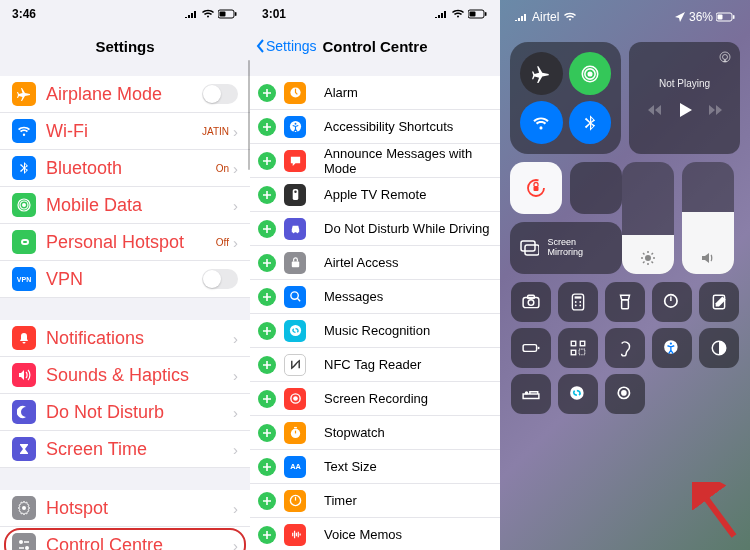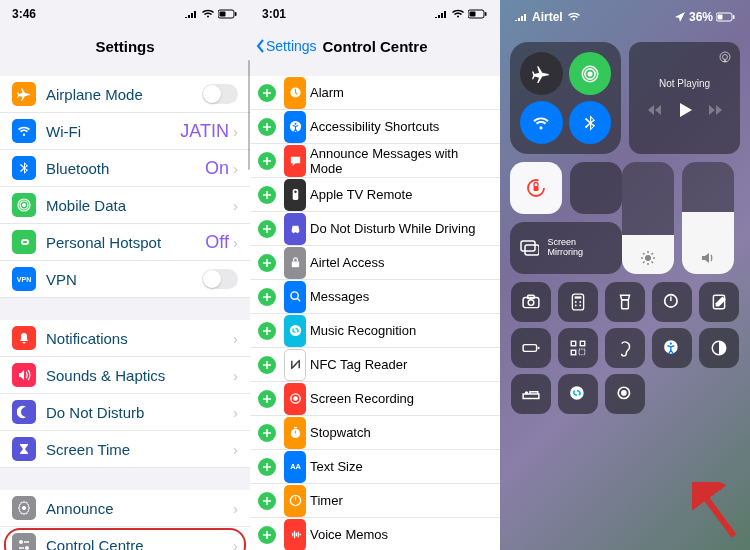"Airtel" .col3 .status { font-weight: 700 -> 400 }
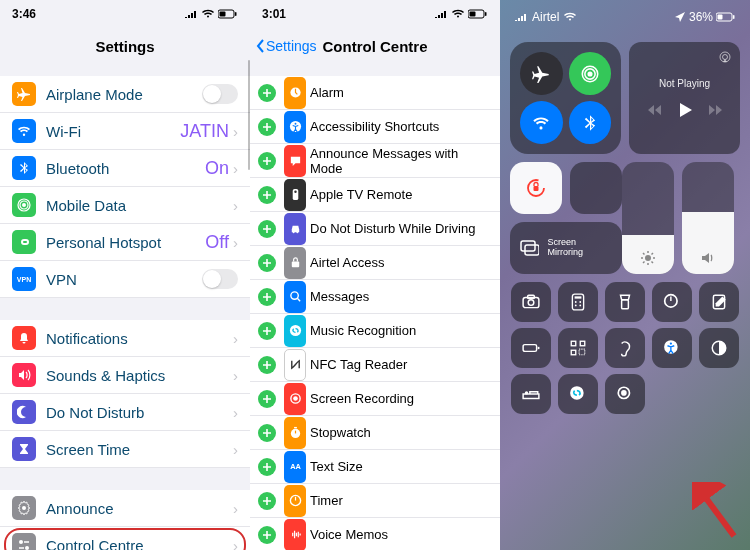"Airplane Mode" .row .label { color: #0c4a6e -> #ef4444; font-size: 15px -> 18px }
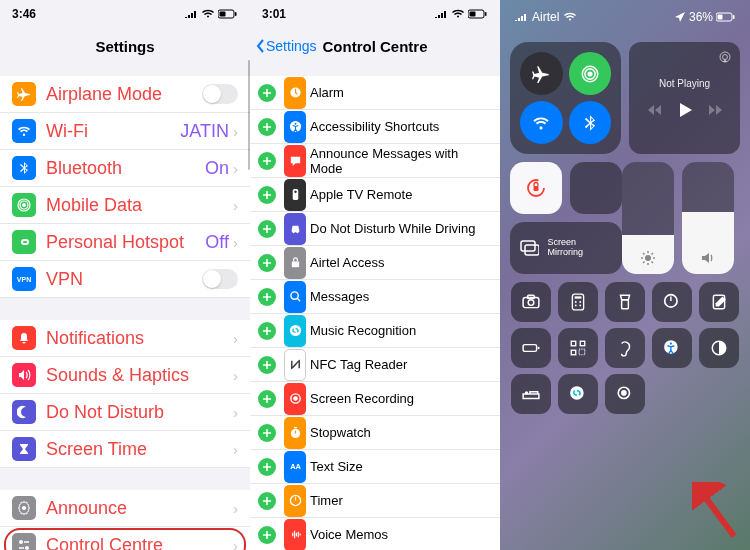"JATIN" .row .value { color: #8b5cf6 -> #c2410c; font-size: 18px -> 10px }
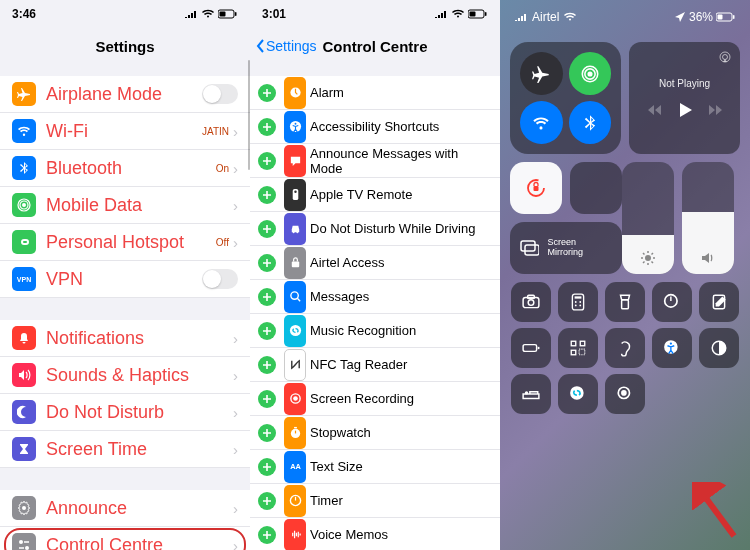"AA" .row2 .icon { height: 32px -> 22px; margin-right: 4px -> 18px }
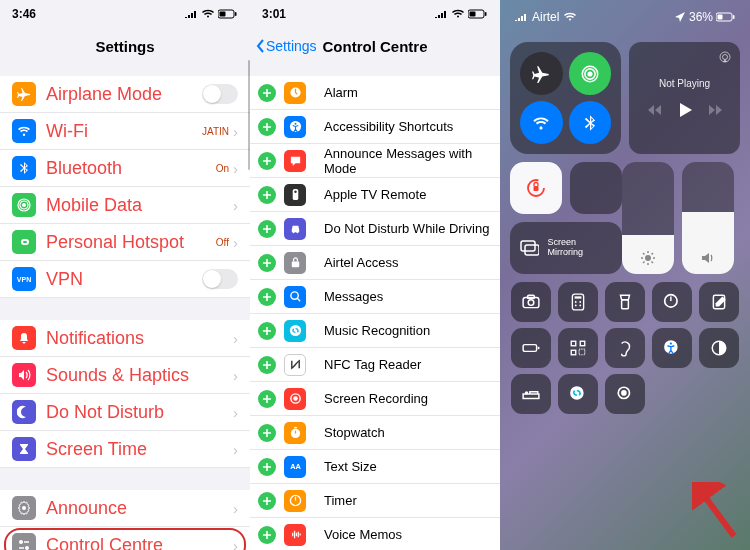"Announce" div.label { text: Announce -> Hotspot }
